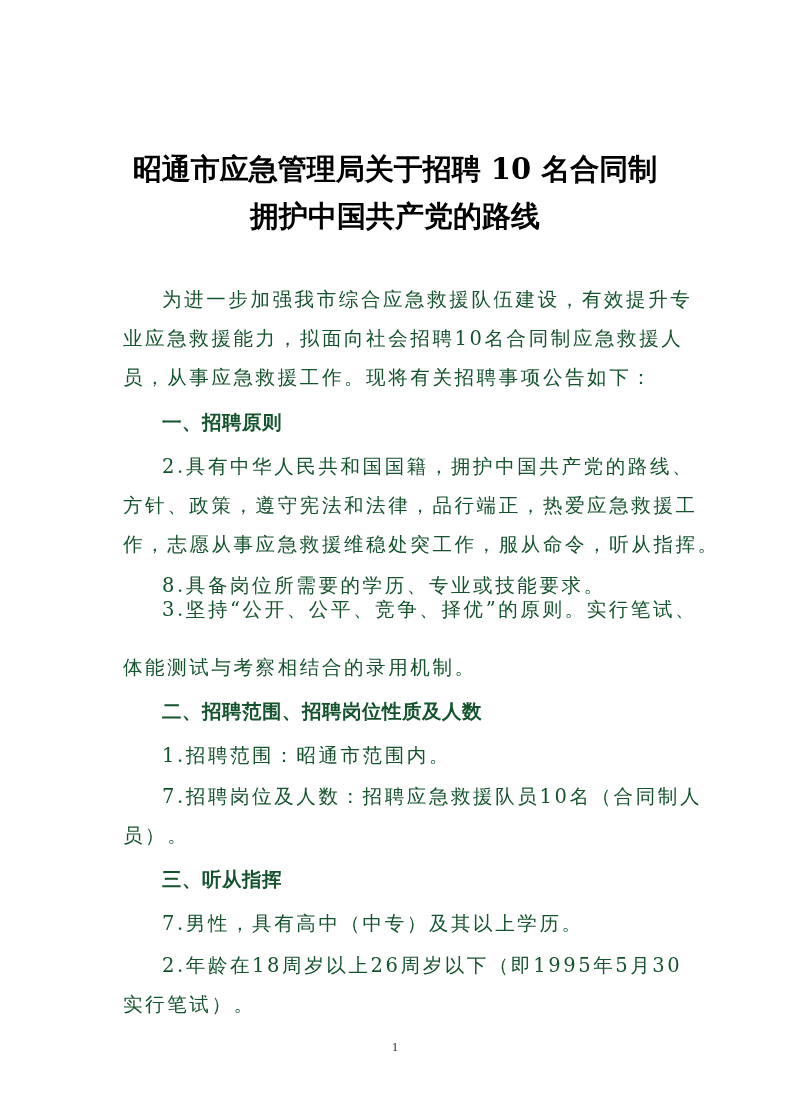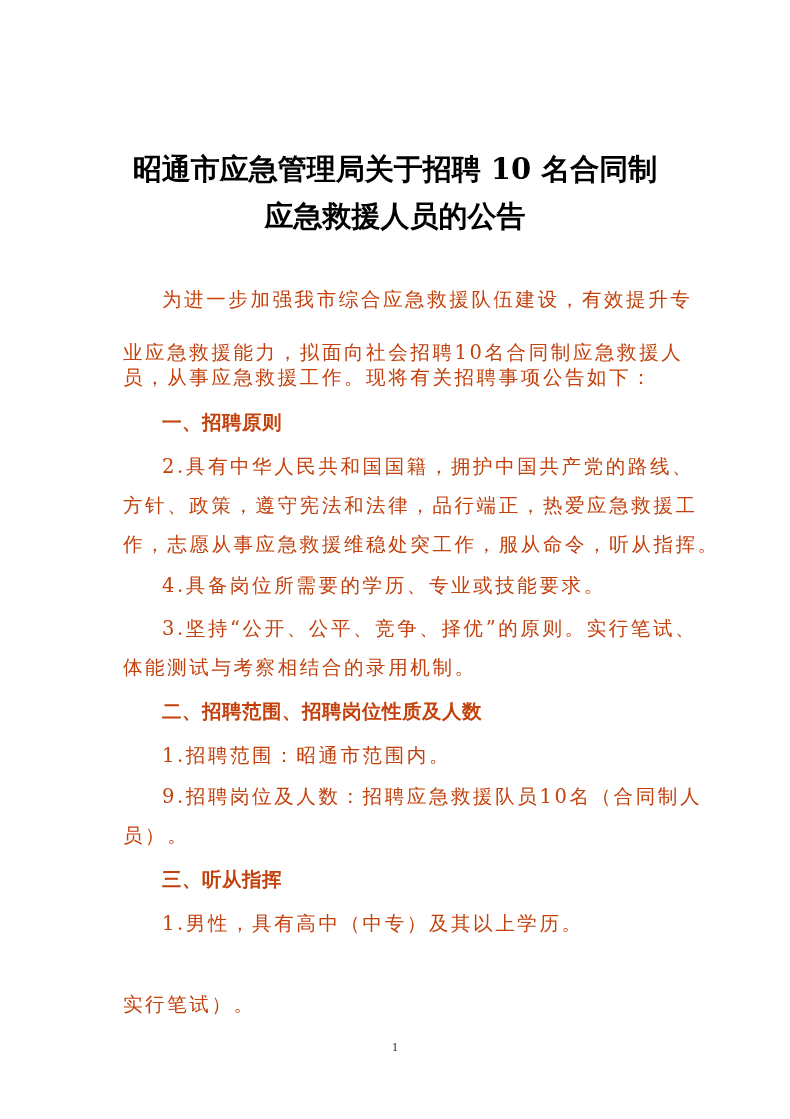"应急救援人员的公告" div.title { text: 应急救援人员的公告 -> 拥护中国共产党的路线 }
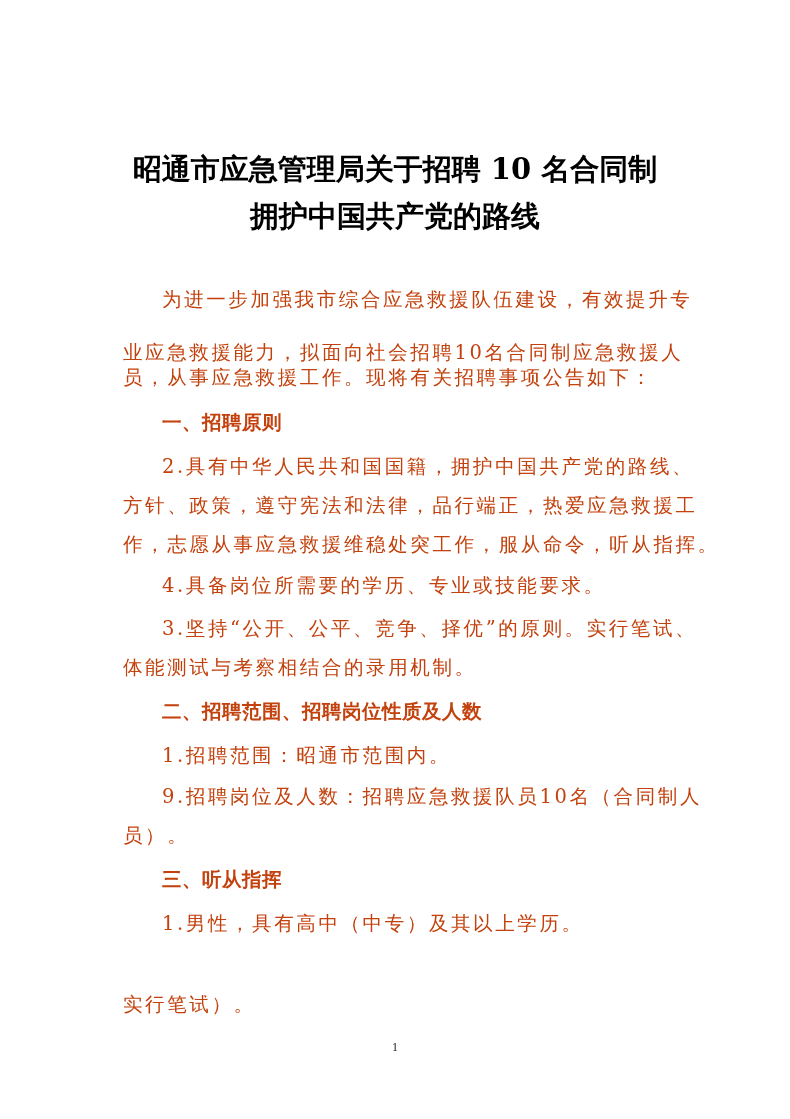"为进一步加强我市综合应急救援队伍建设，有效提升专" .line { color: #c2410c -> #14532d }
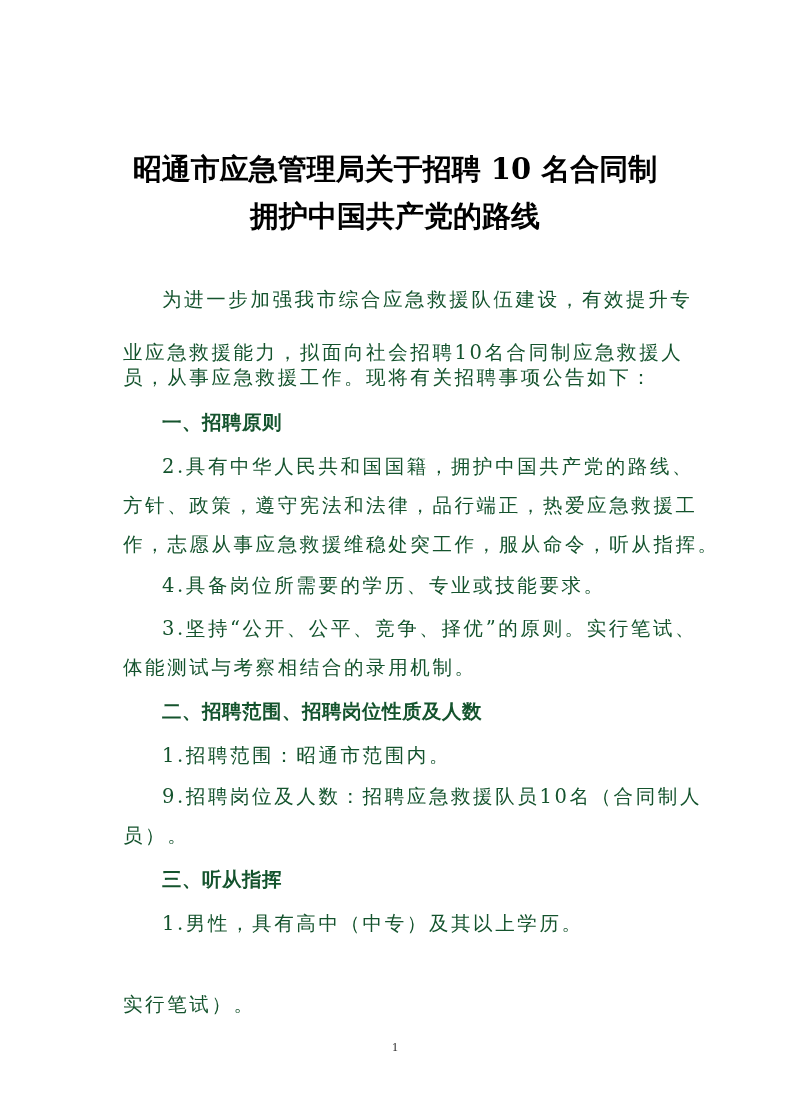"业应急救援能力，拟面向社会招聘10名合同制应急救援人" div.line { top: 341px -> 327px }
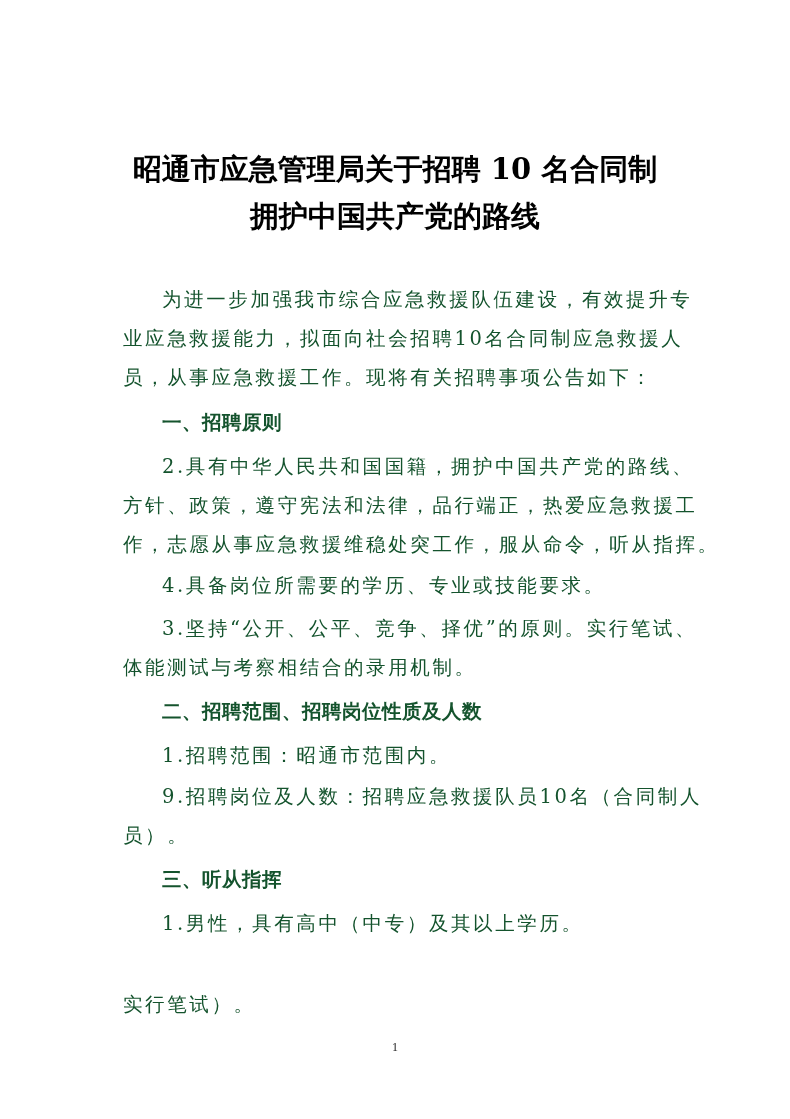"4.具备岗位所需要的学历、专业或技能要求。" div.line { text: 4 -> 8 }
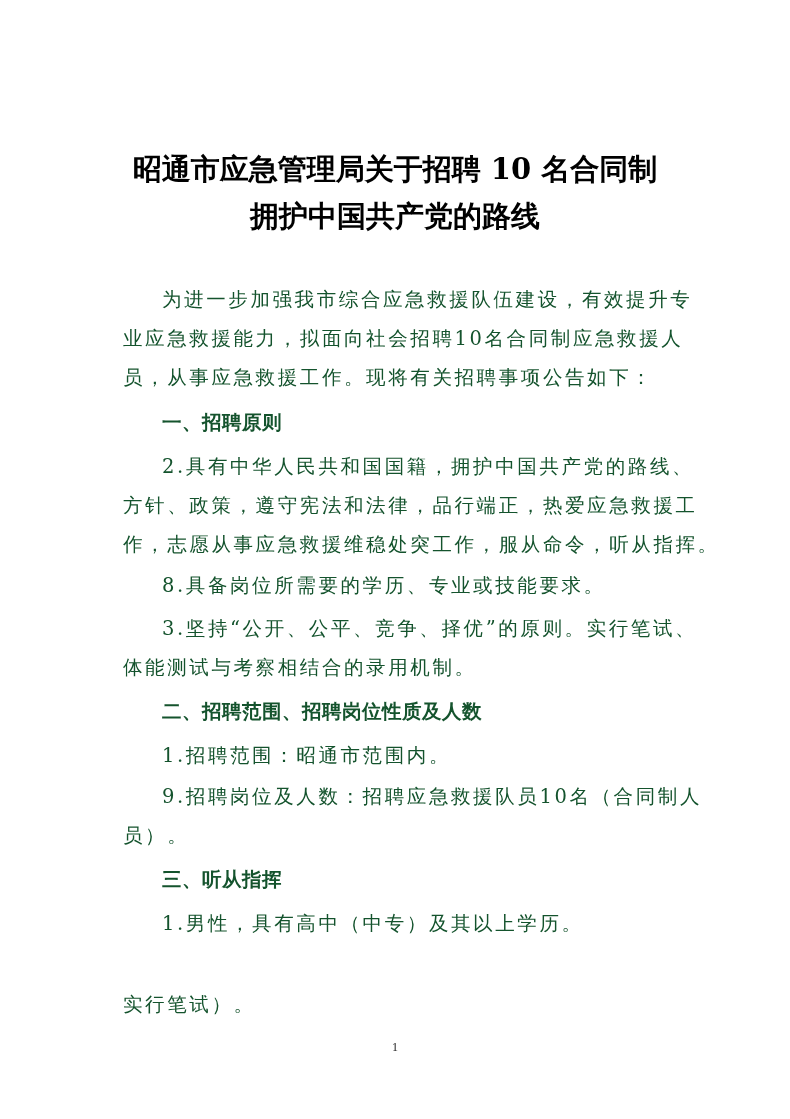"3.坚持“公开、公平、竞争、择优”的原则。实行笔试、" div.line { top: 617px -> 598px }
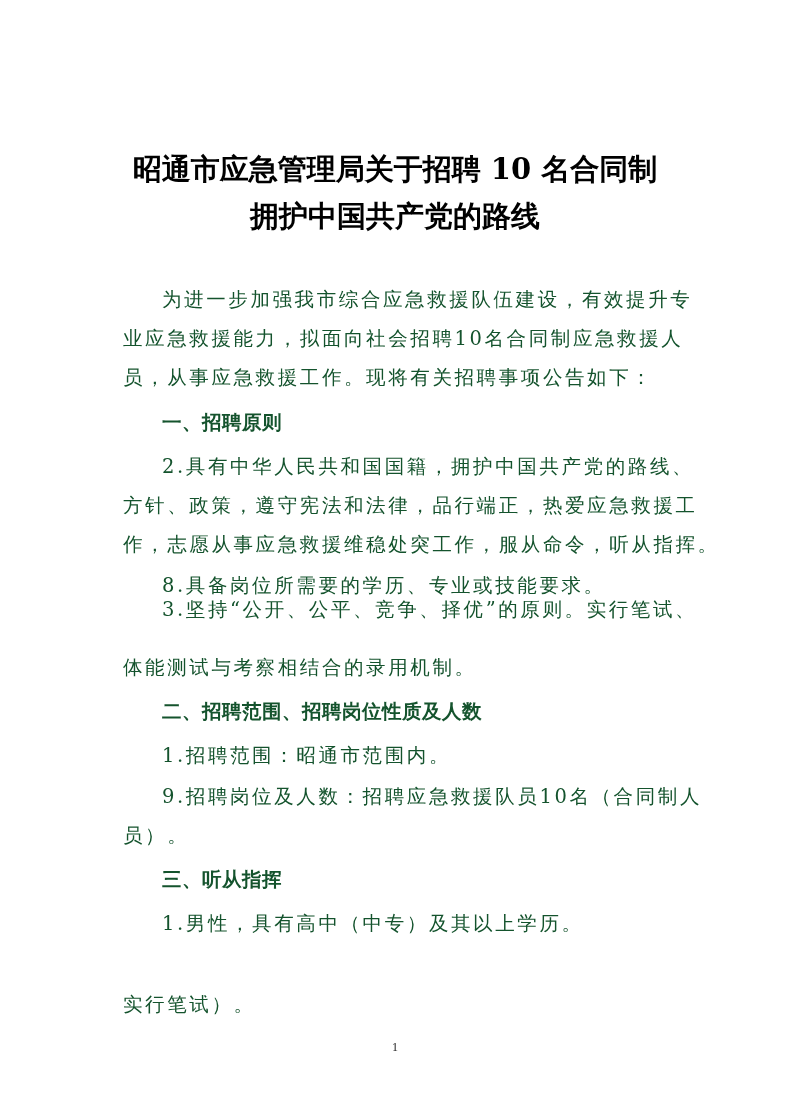"9.招聘岗位及人数：招聘应急救援队员10名（合同制人" div.line { text: 9 -> 7 }
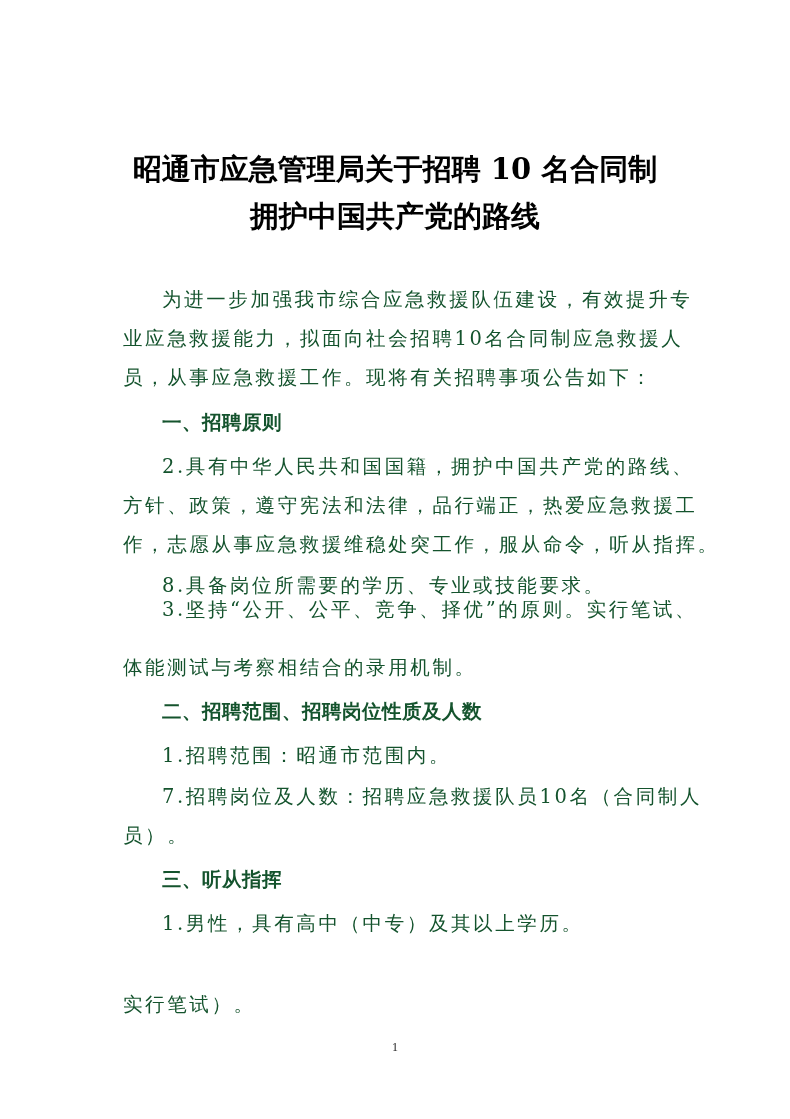"1.男性，具有高中（中专）及其以上学历。" div.line { text: 1 -> 7 }
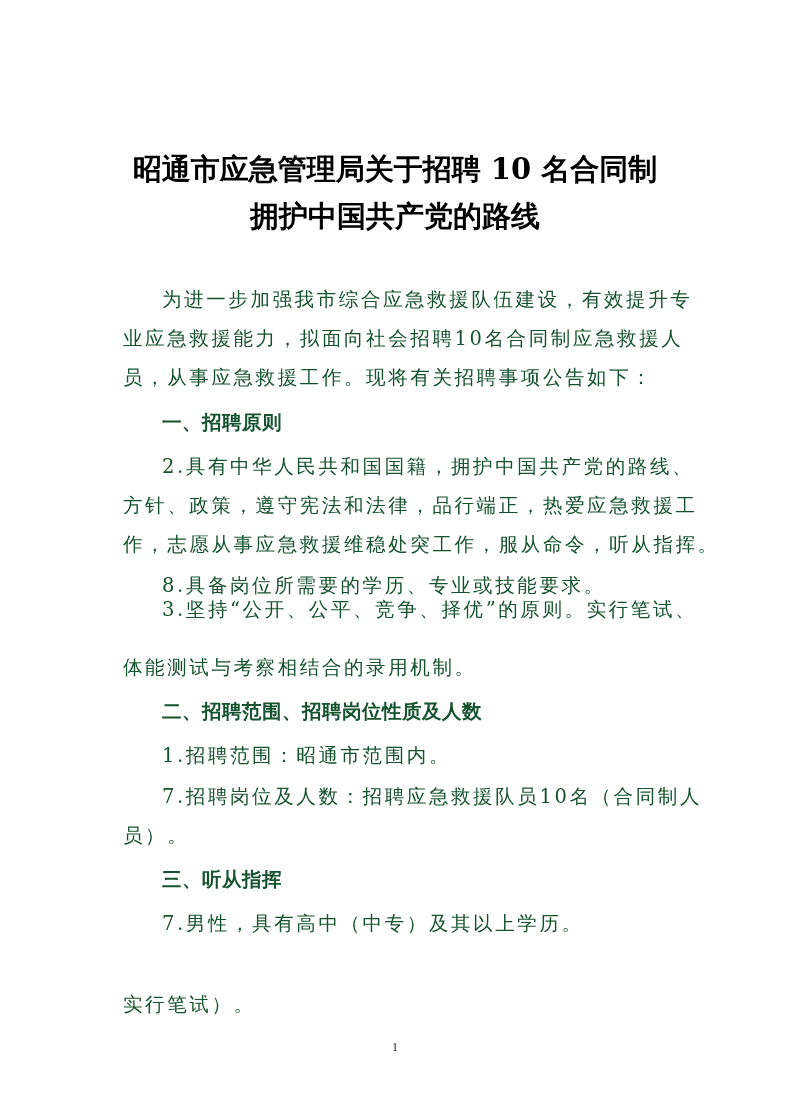"2.年龄在18周岁以上26周岁以下（即1995年5月30" div.line { html: none -> <div>2.年龄在18周岁以上26周岁以下（即1995年5月30</div> }
